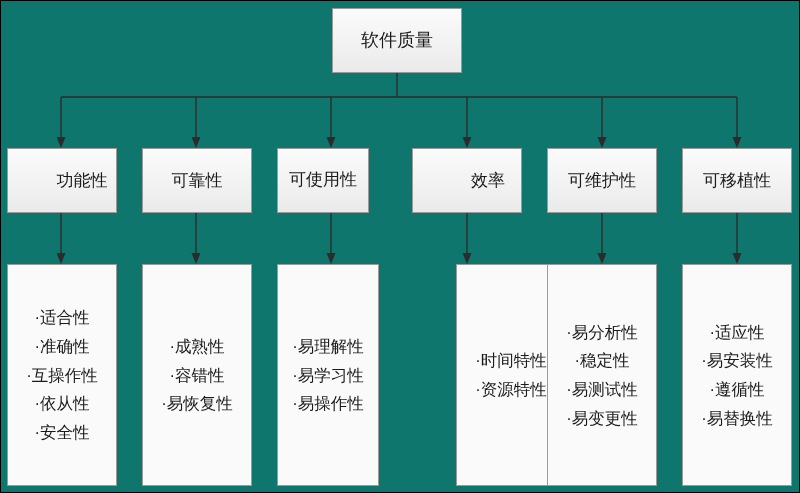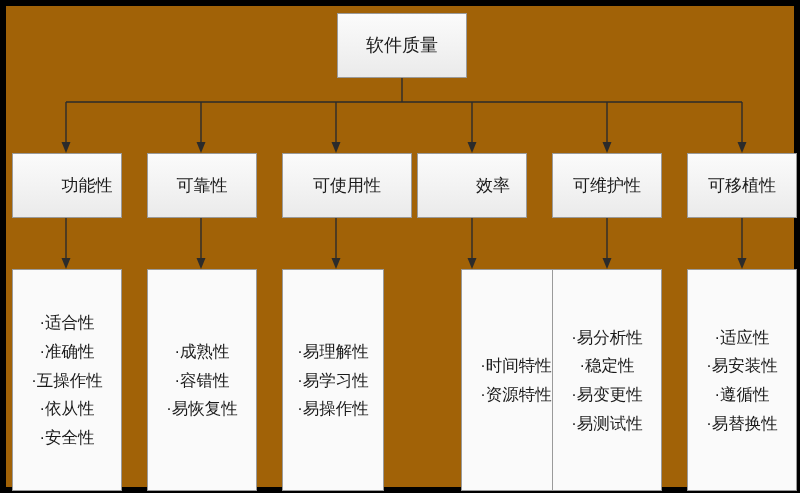"软件质量" #diagram { background: #a16207 -> #0f766e; border: 6px solid #000000 -> 1px solid #000000 }
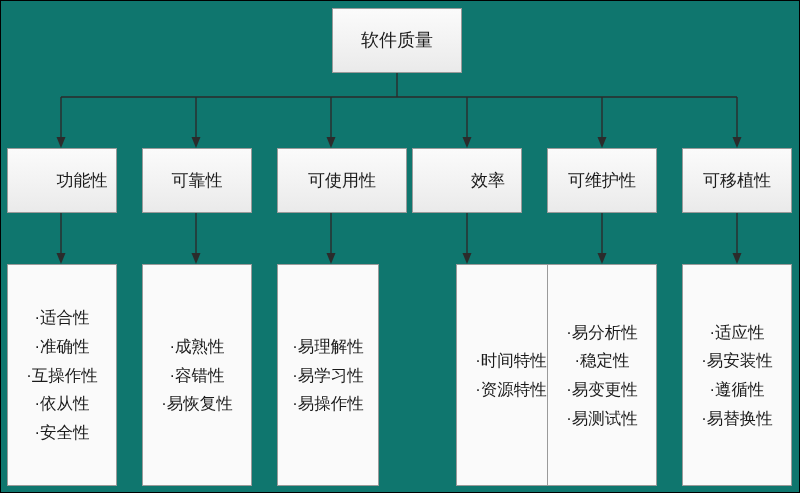"可使用性" div.node { font-family: none -> Liberation Mono, monospace; width: 130px -> 92px }
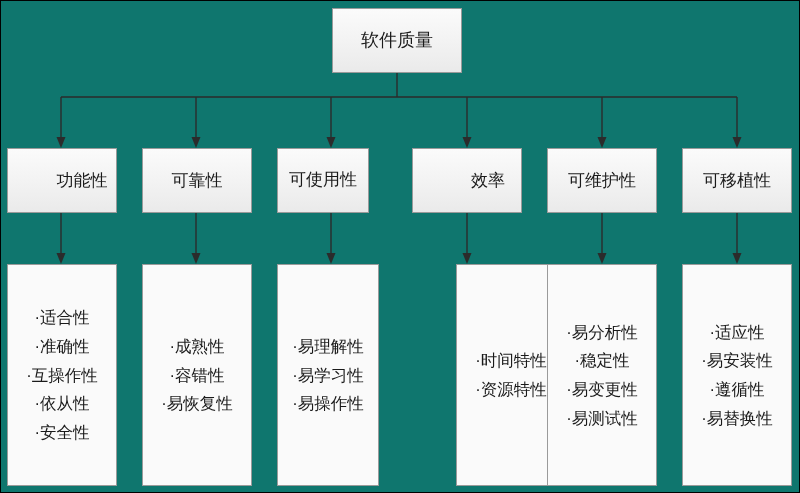"·易变更性" div.item { order: before "·易测试性" -> after "·易测试性" }
